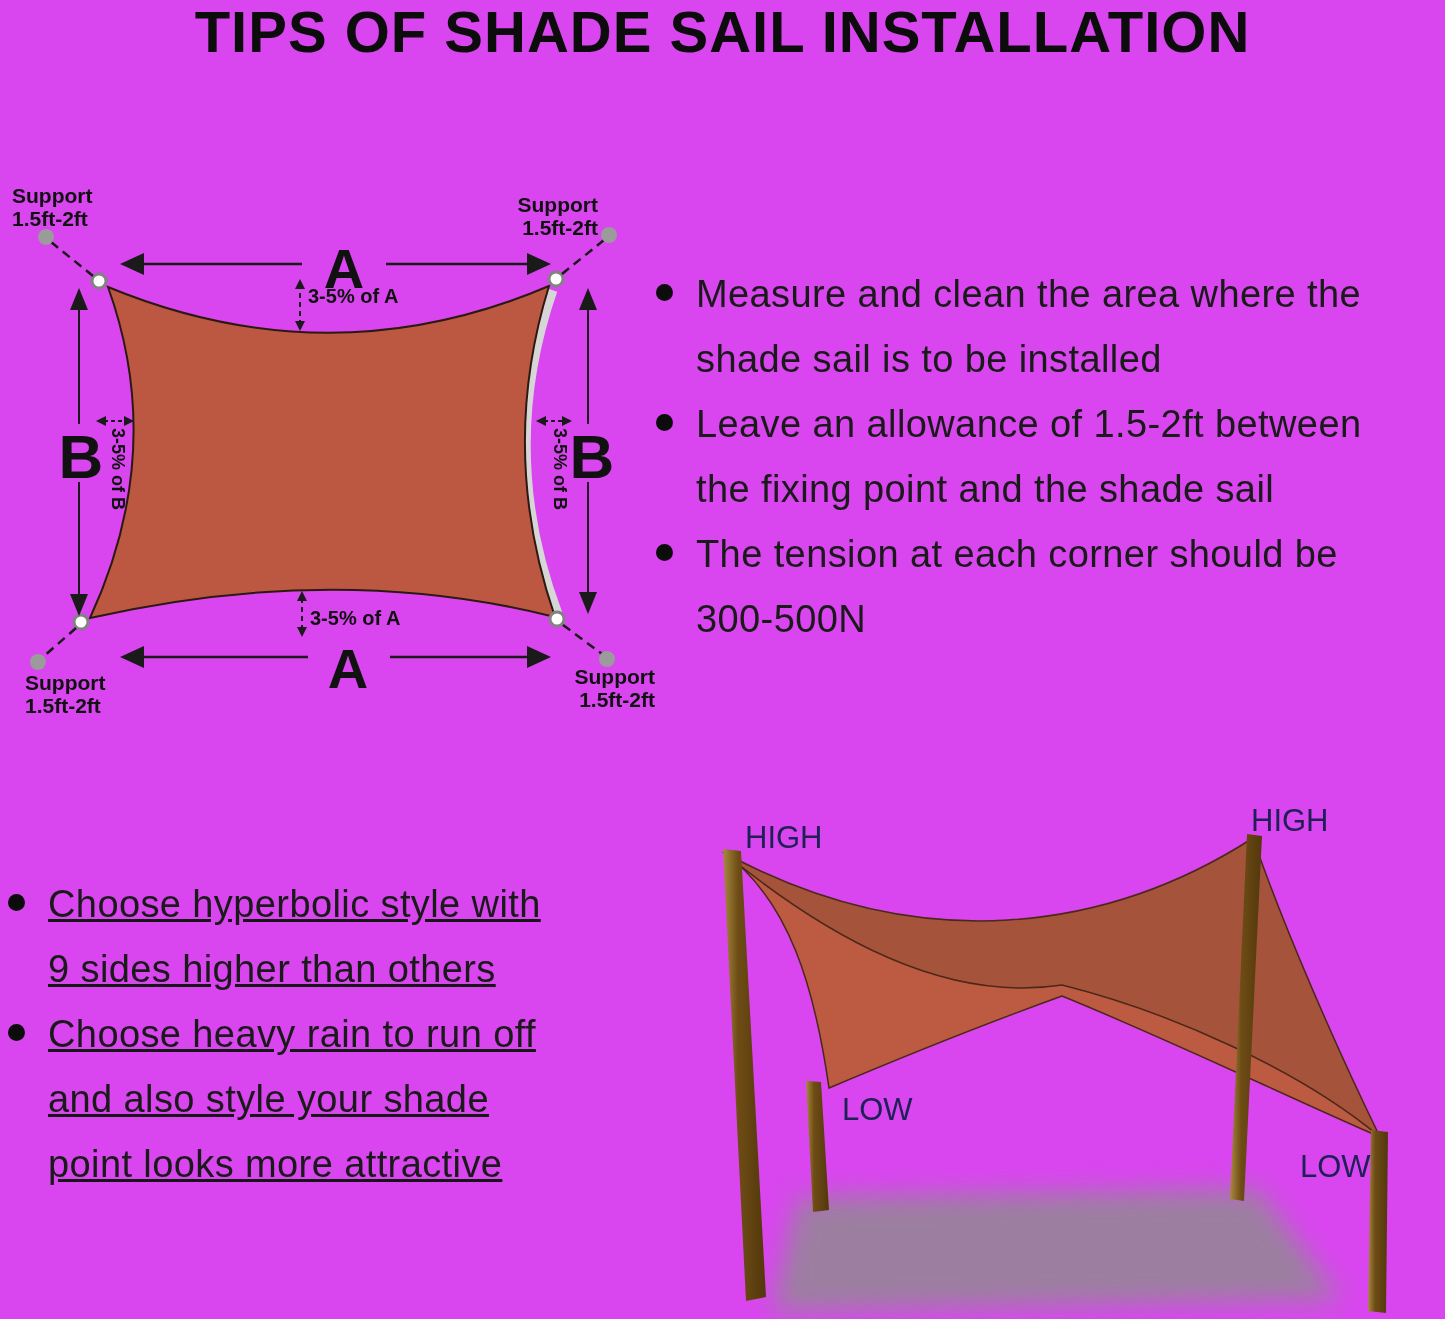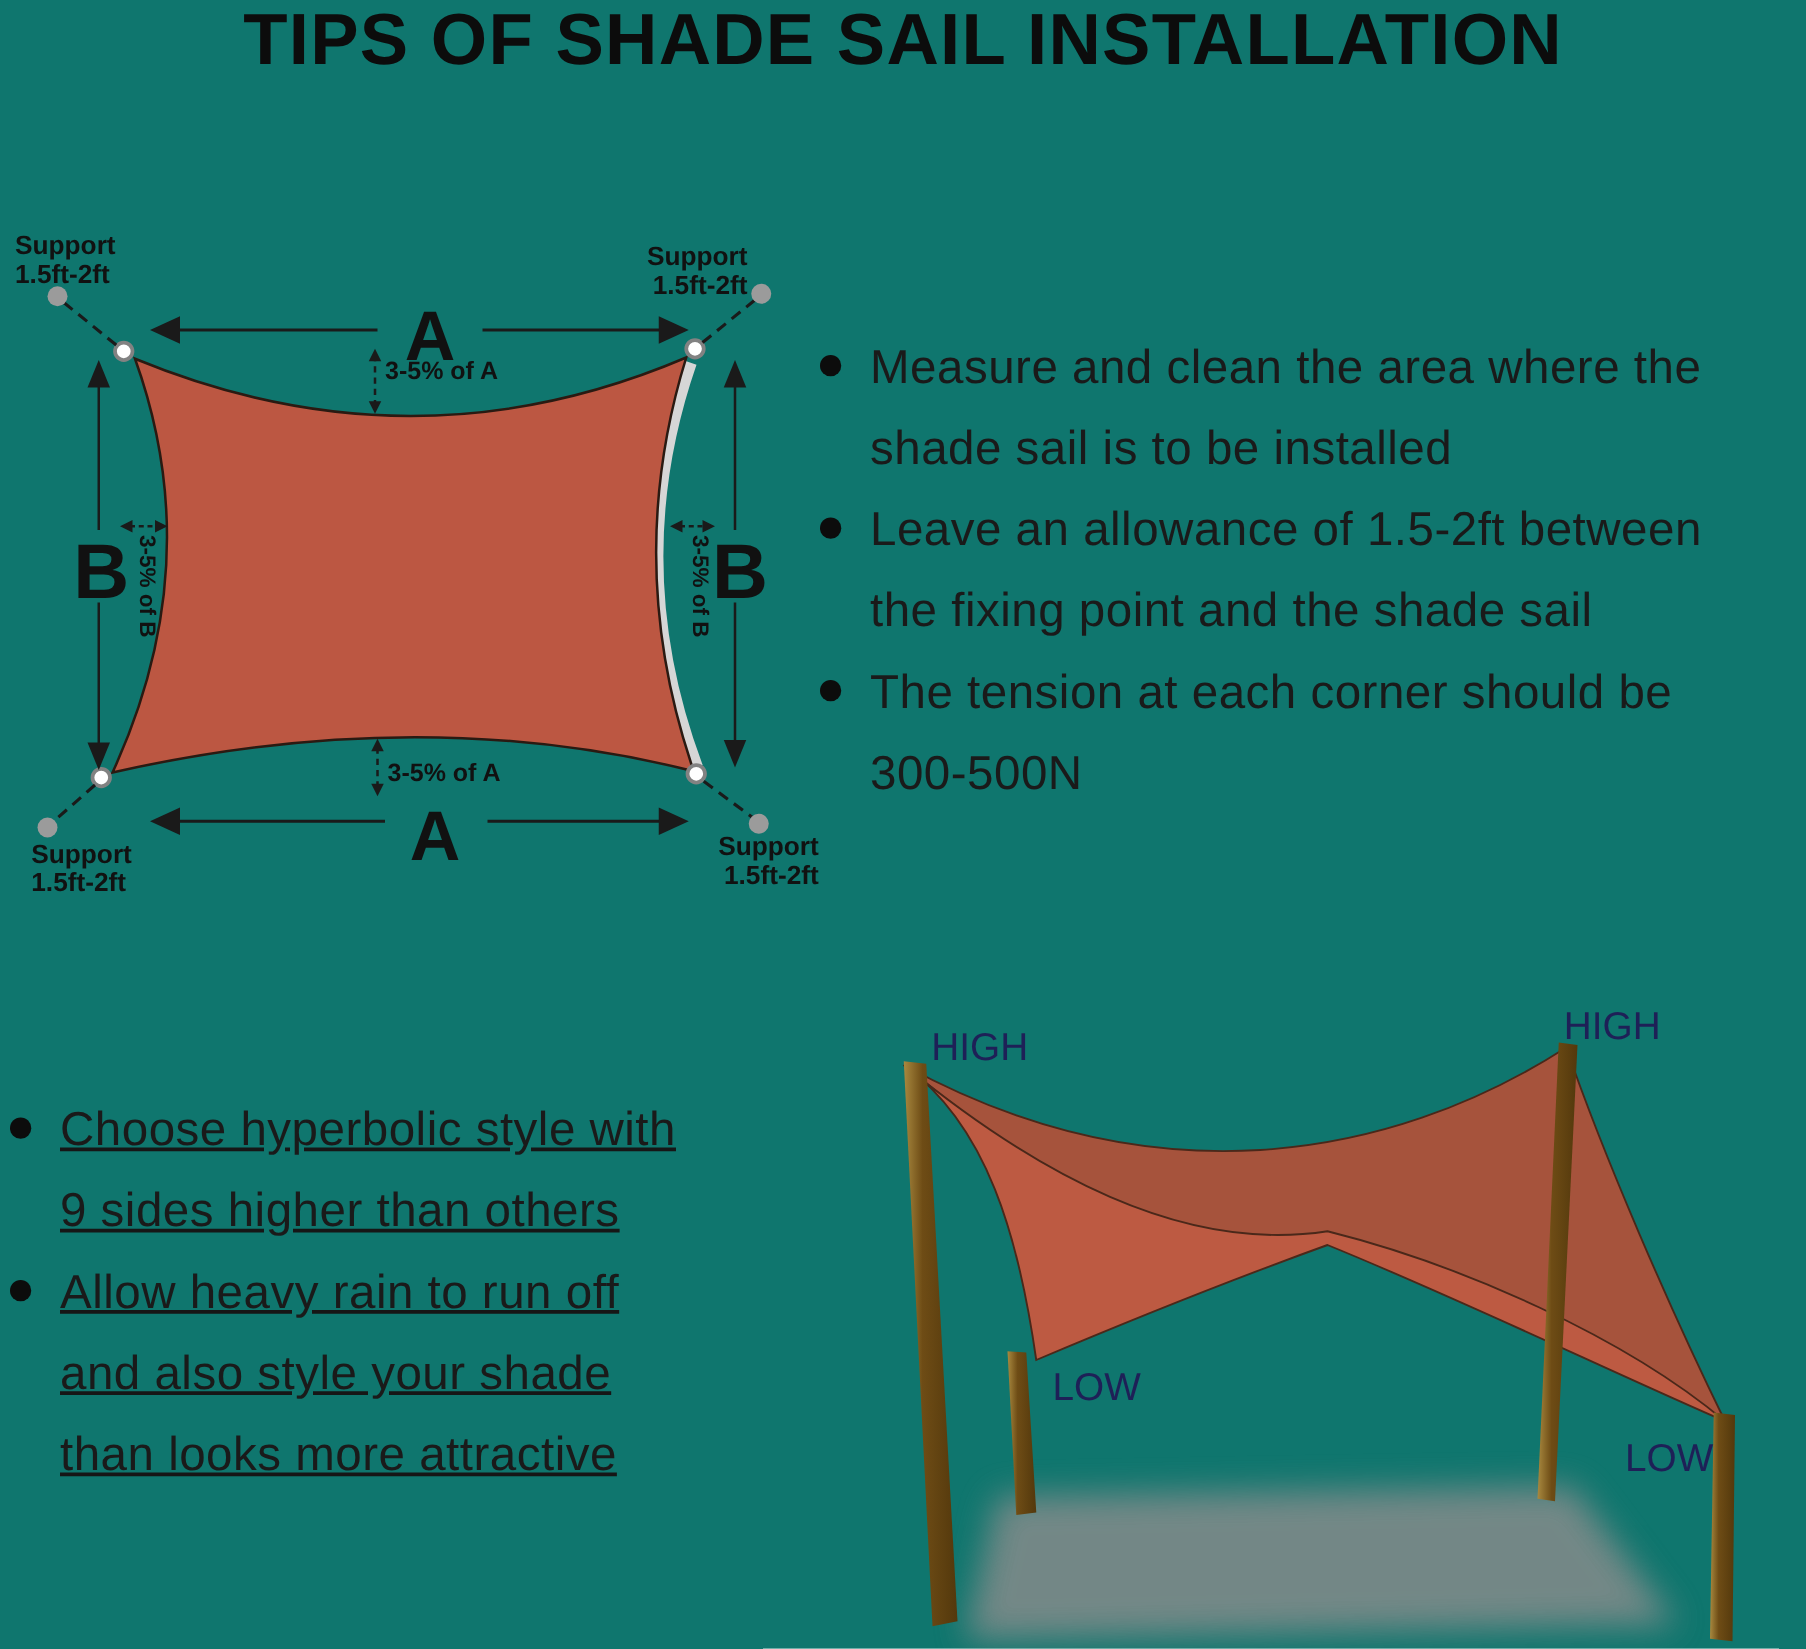"TIPS OF SHADE SAIL INSTALLATION" #page { background: #0f766e -> #d946ef }
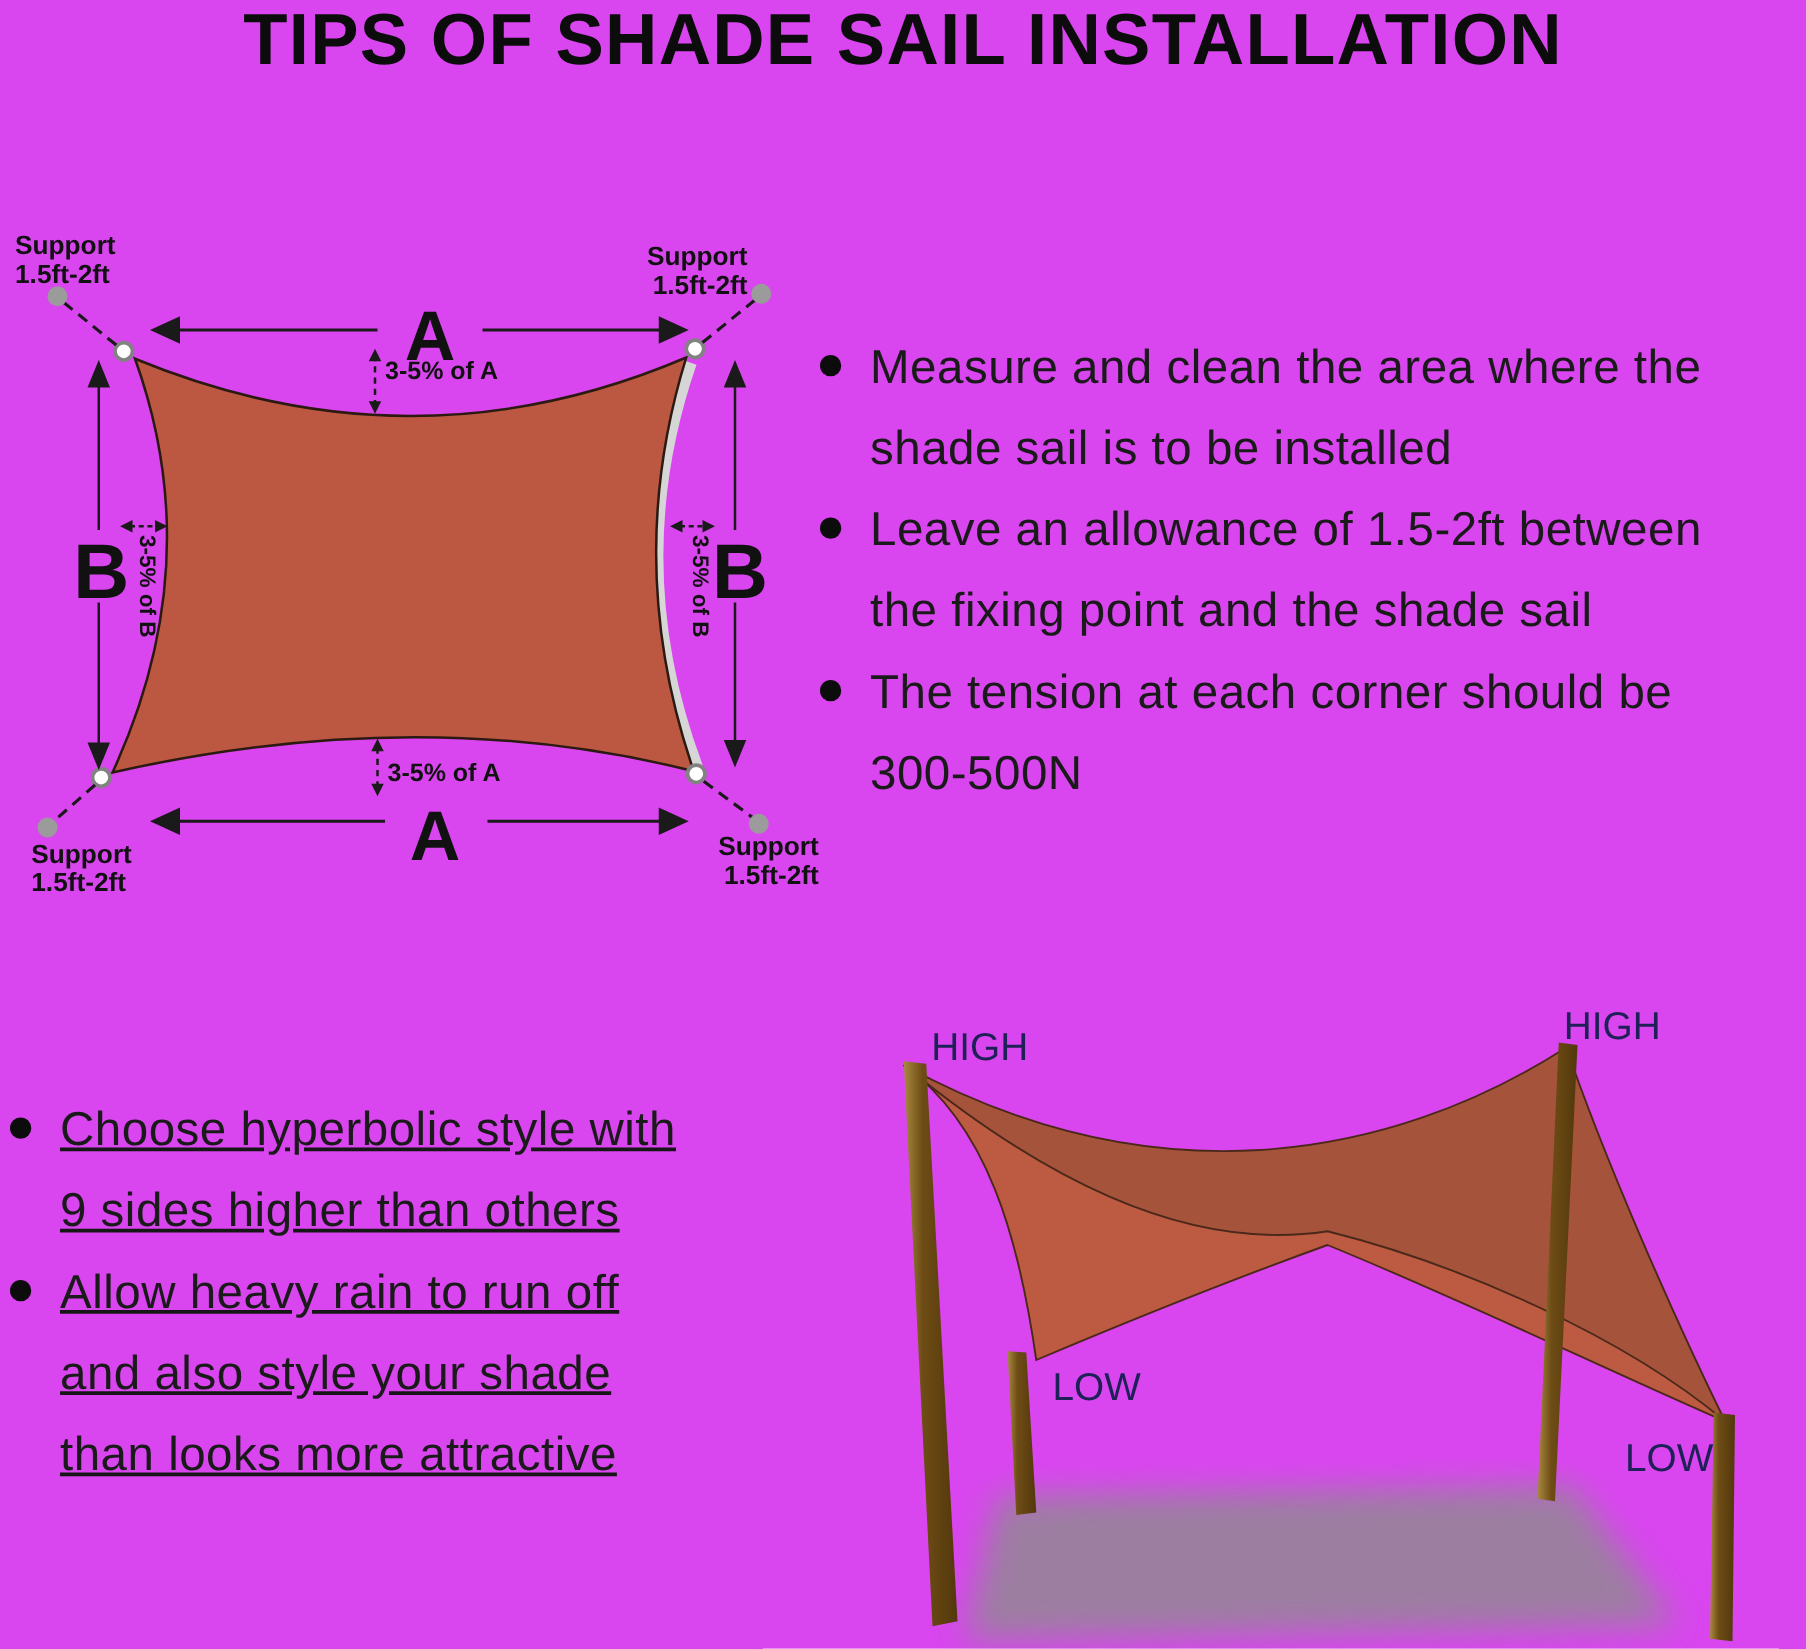"Allow heavy rain to run" span.bl-line { text: Allow -> Choose }
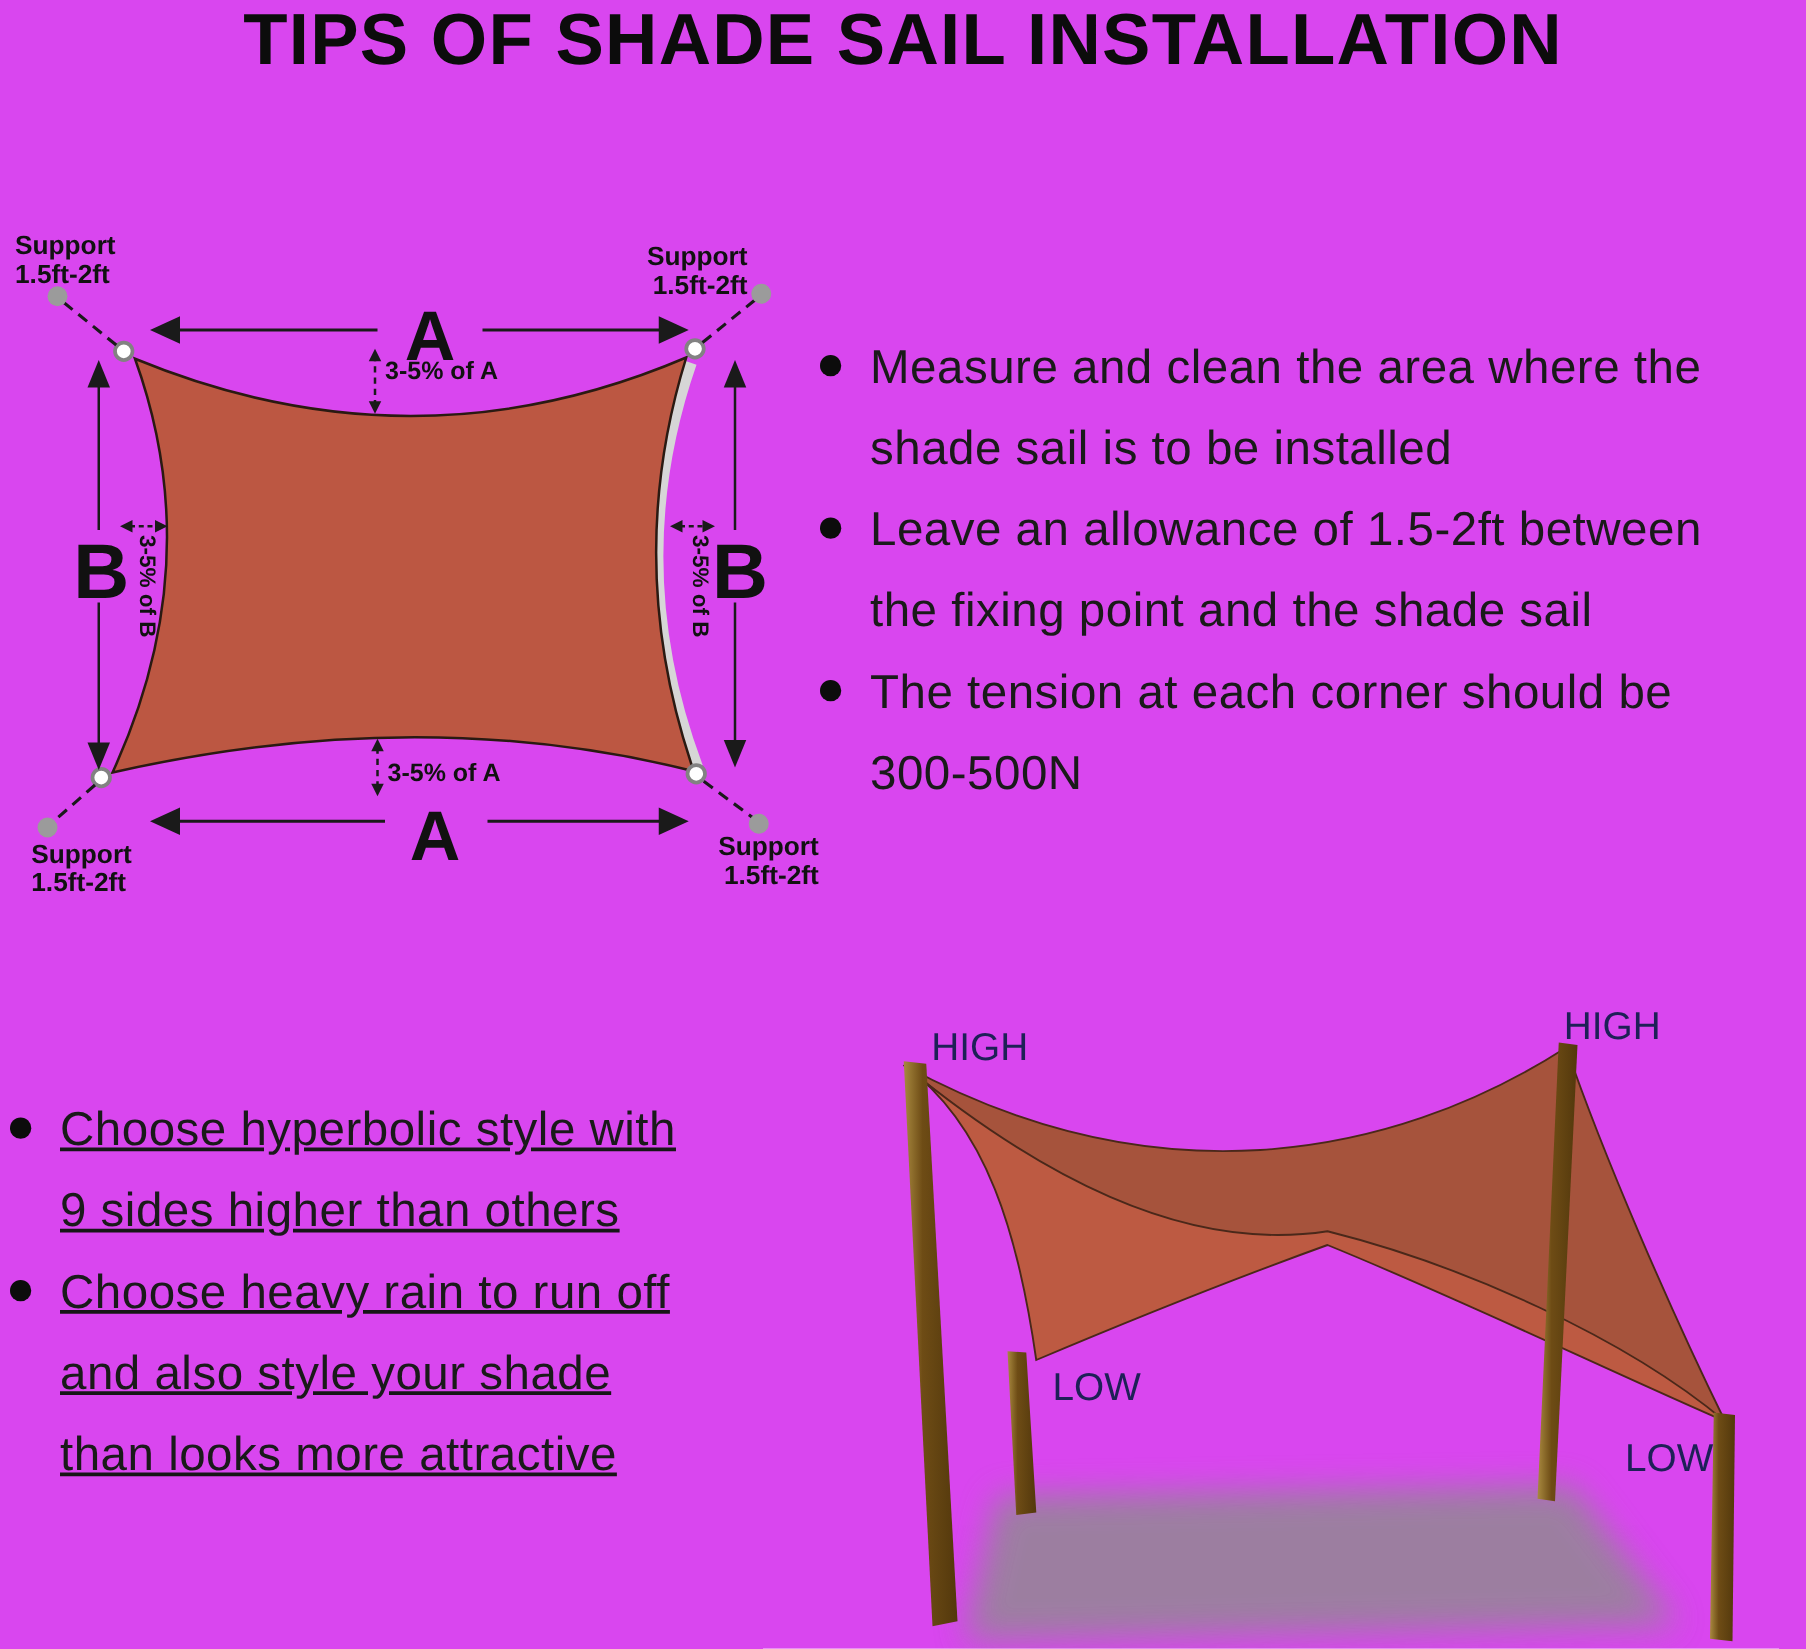"than looks more attractive" span.bl-line { text: than -> point }
